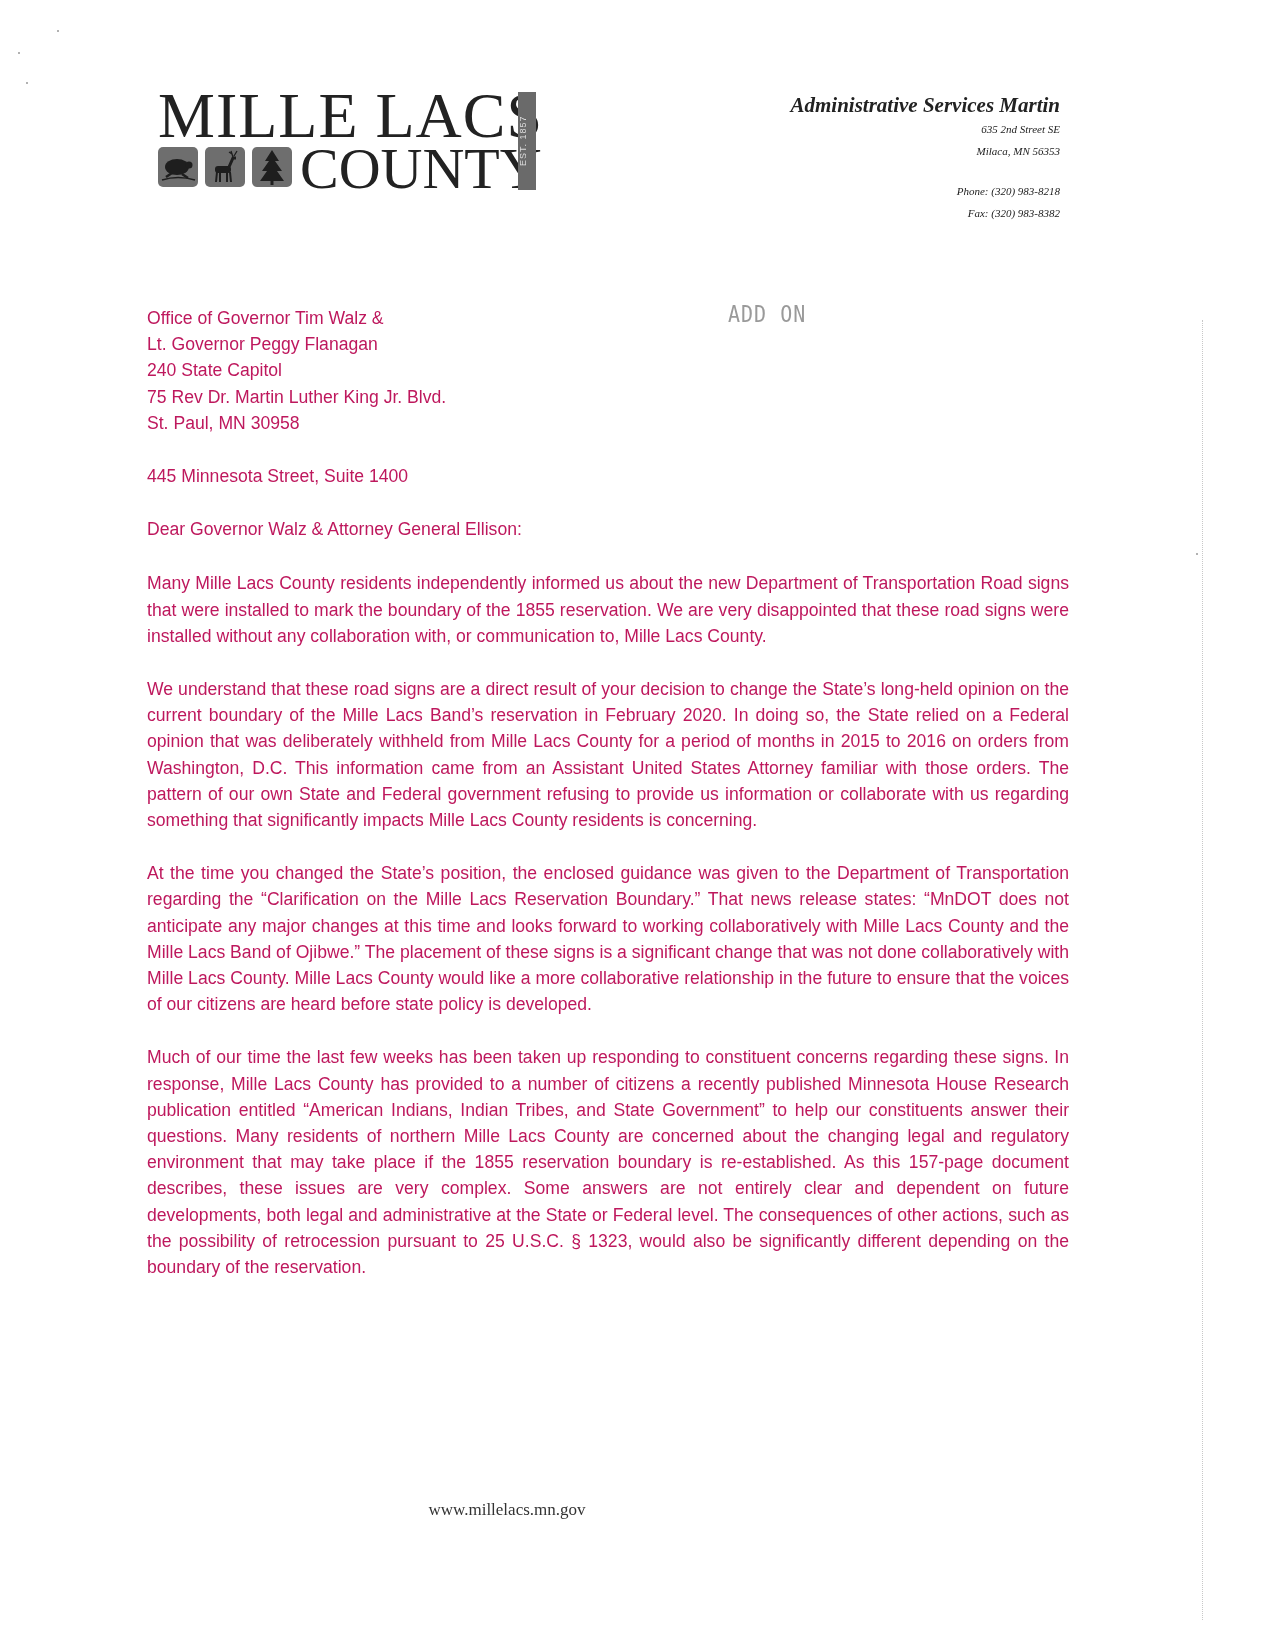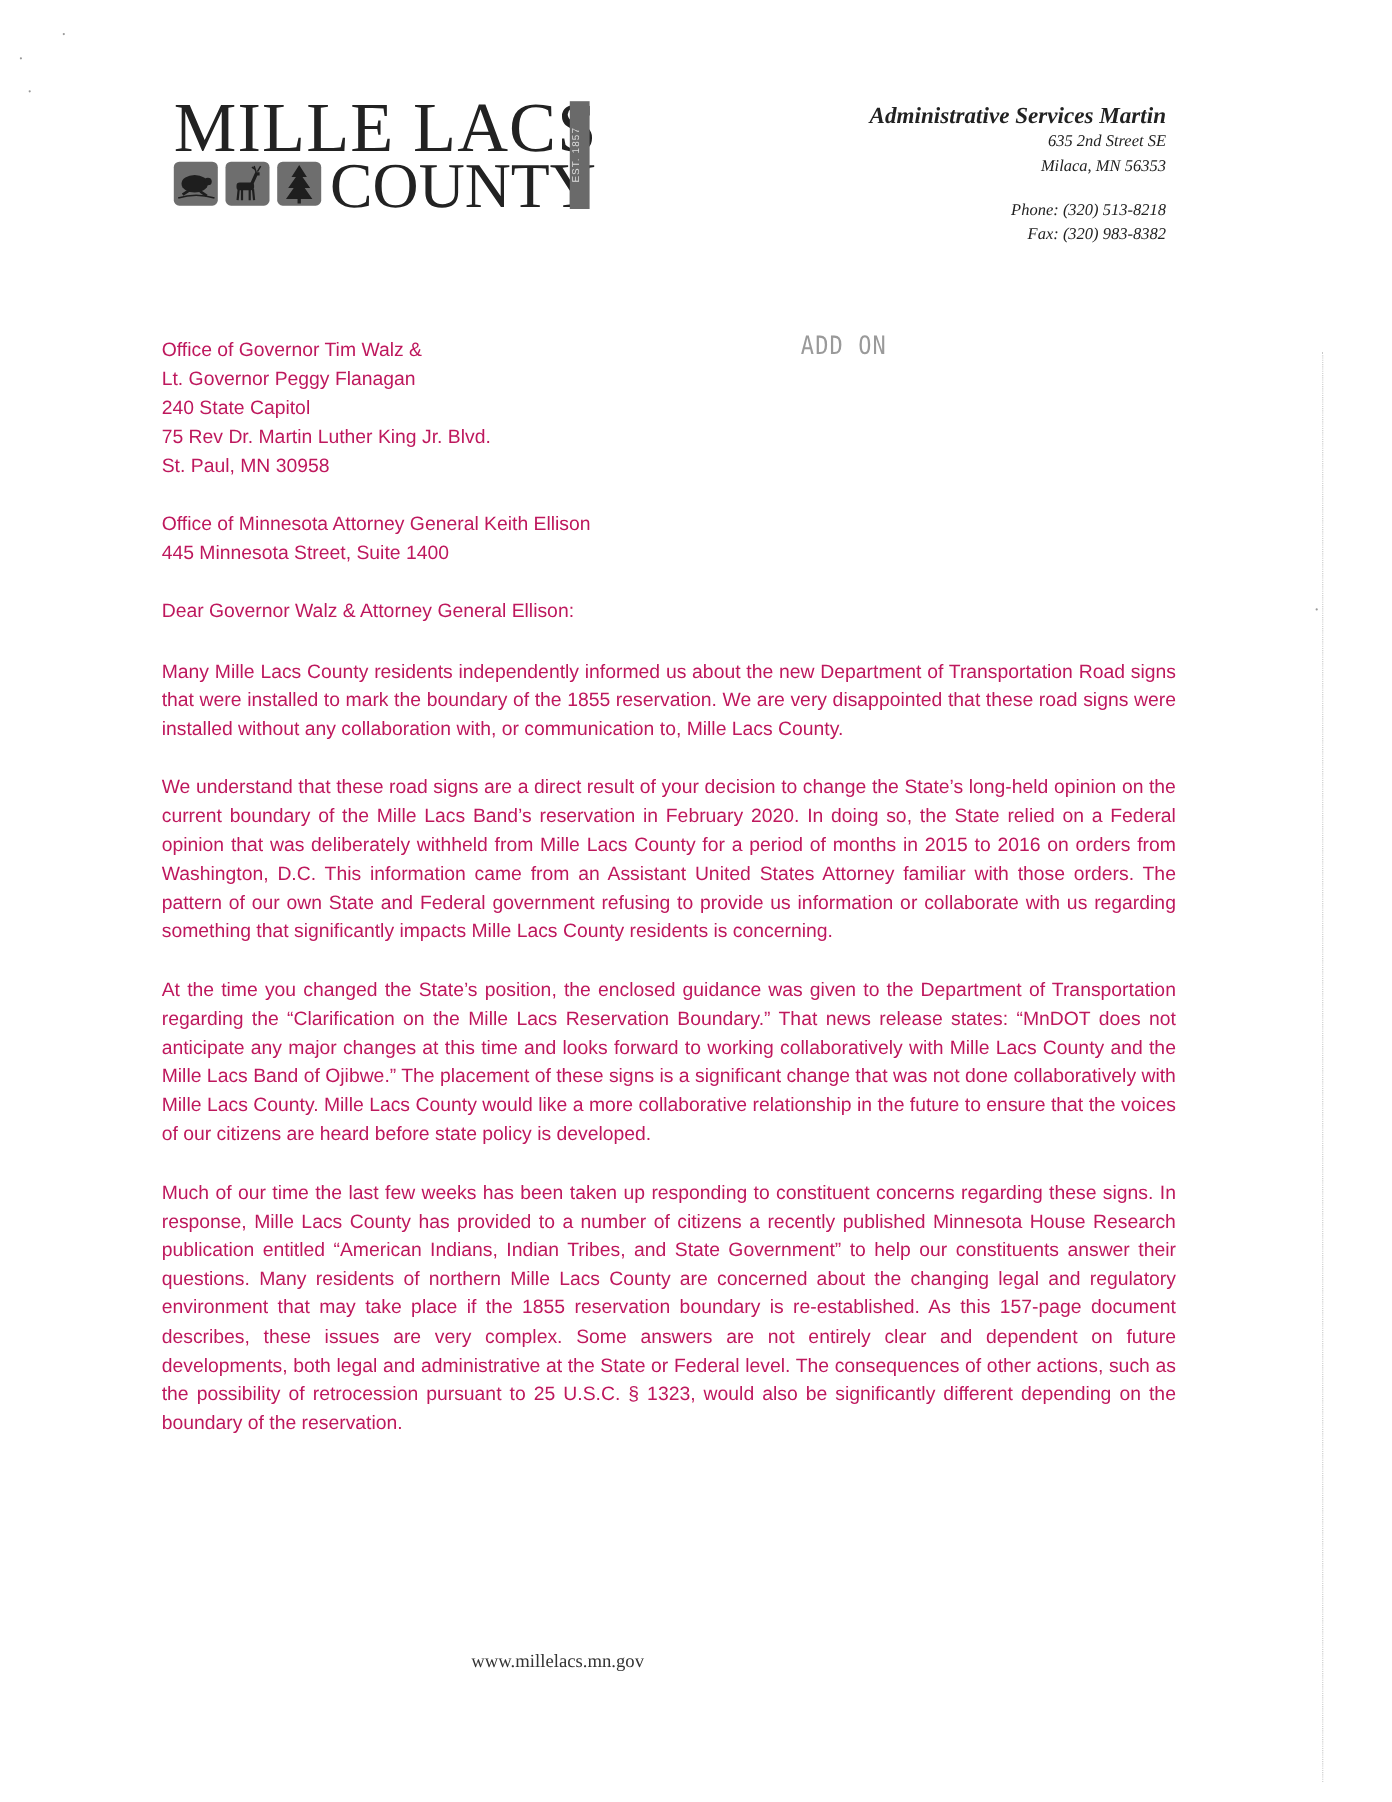"635 2nd Street SE" .office-line { font-size: 15px -> 11px }
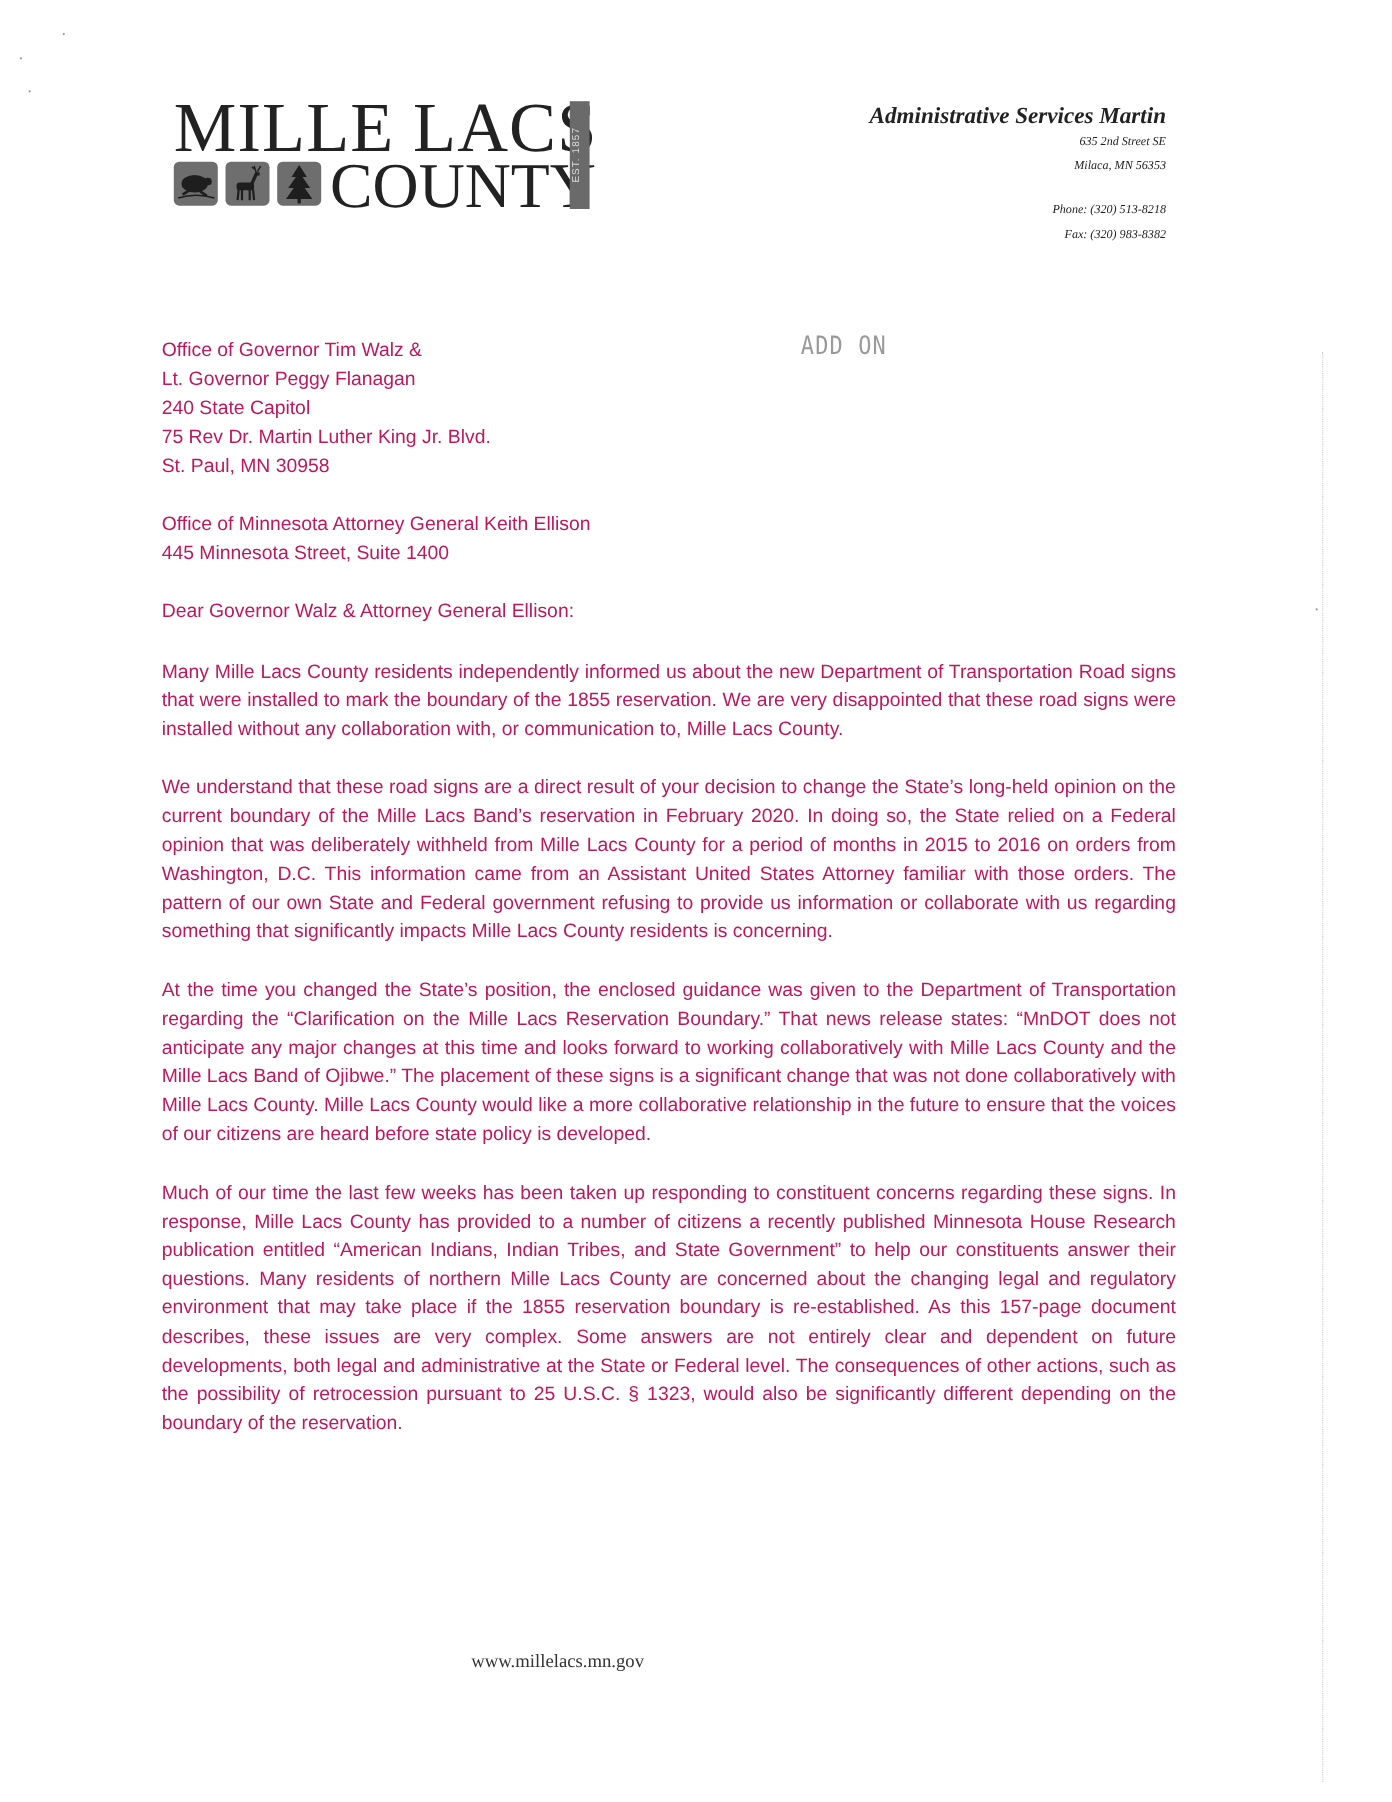"Phone: (320) 513-8218" div.office-line { text: 513-8218 -> 983-8218 }
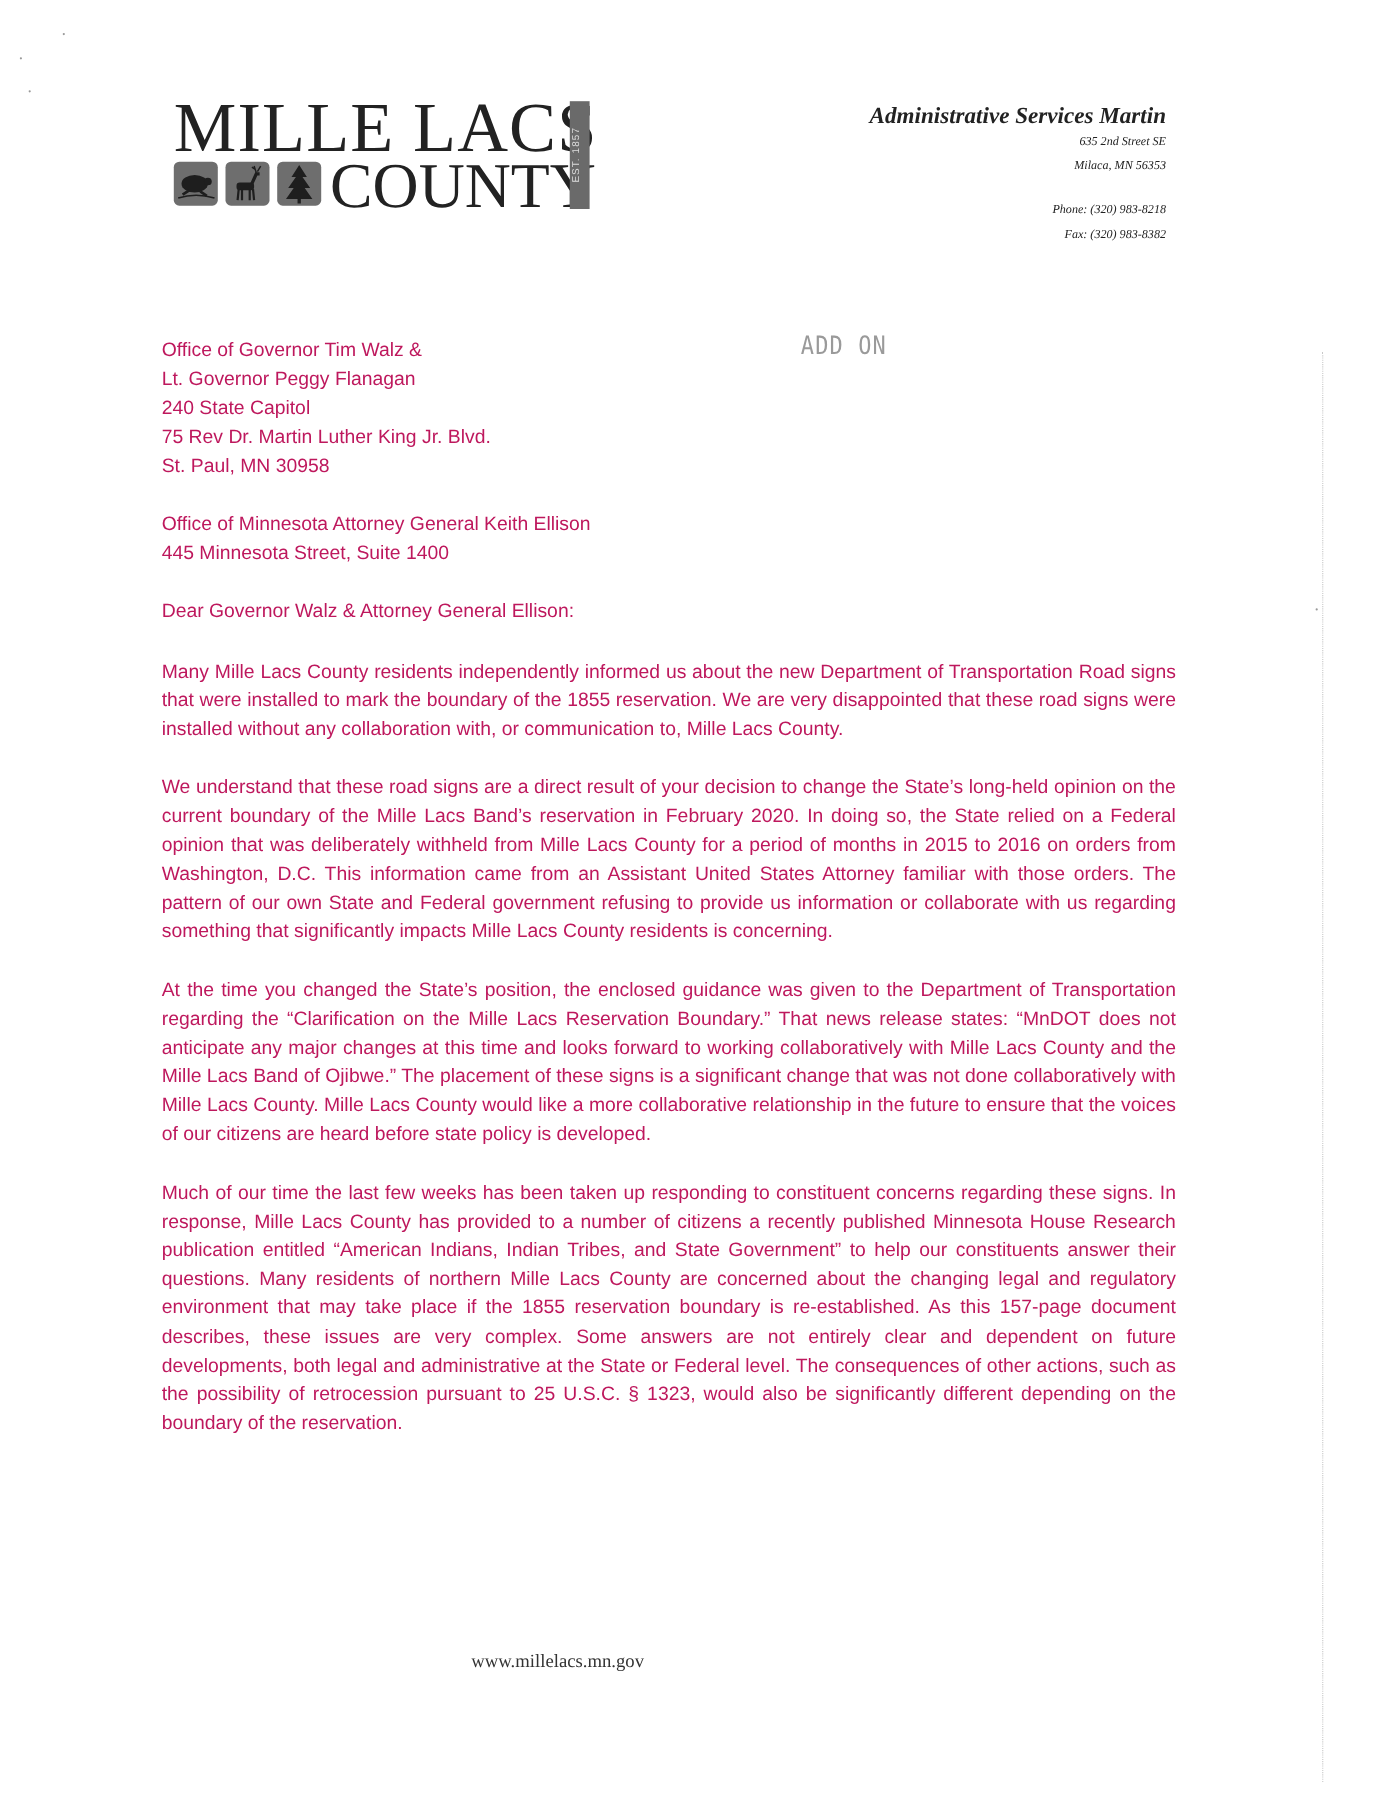"Office of Minnesota Attorney General" span.addr-line { html: <span>Office of Minnesota Attorney General Keith Ellison</span> -> none }
